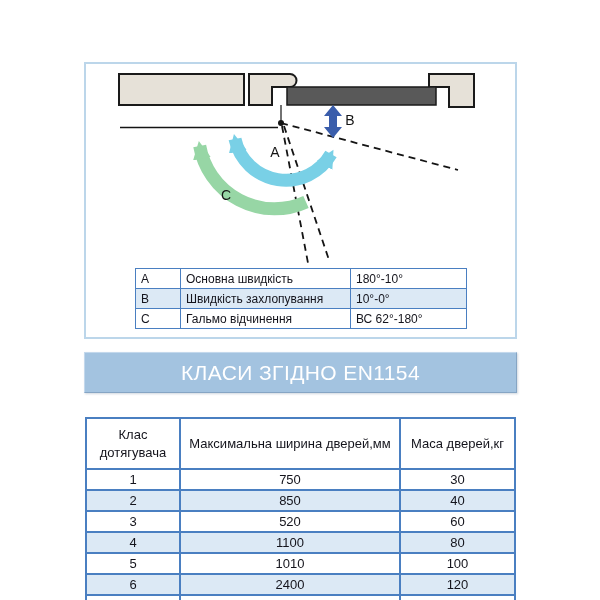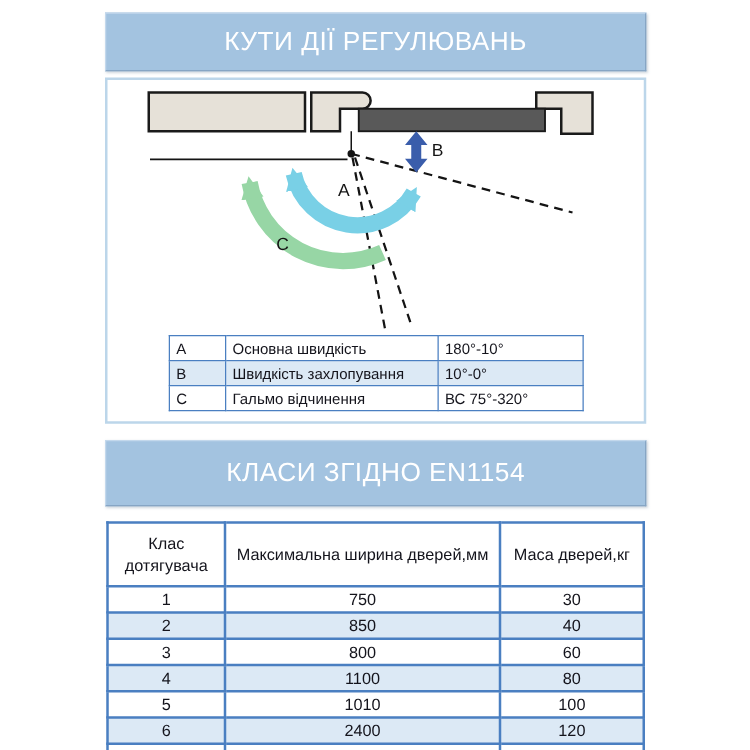"КУТИ ДІЇ РЕГУЛЮВАНЬ" div.title-bar { html: <div>КУТИ ДІЇ РЕГУЛЮВАНЬ</div> -> none }
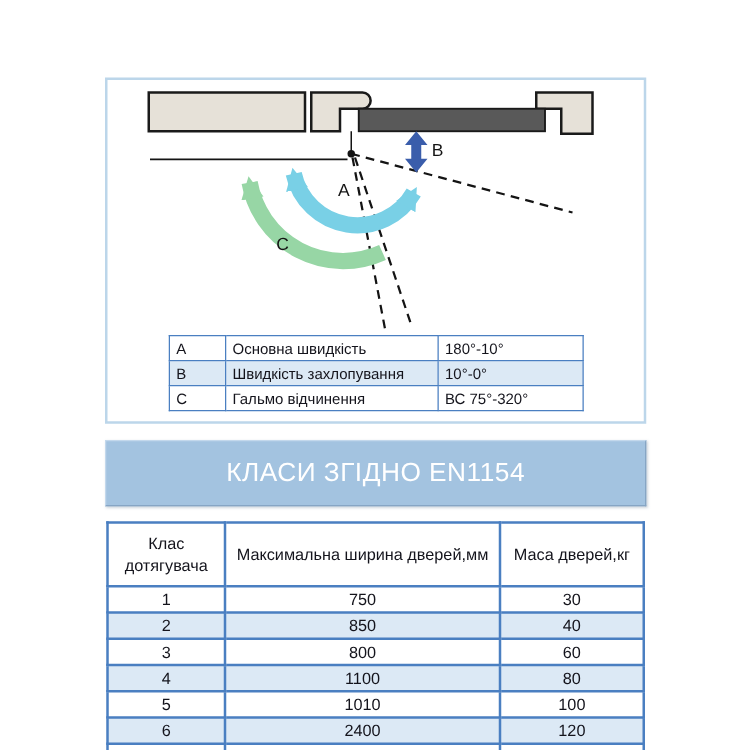"ВС 75°-320°" td { text: 75°-320 -> 62°-180 }
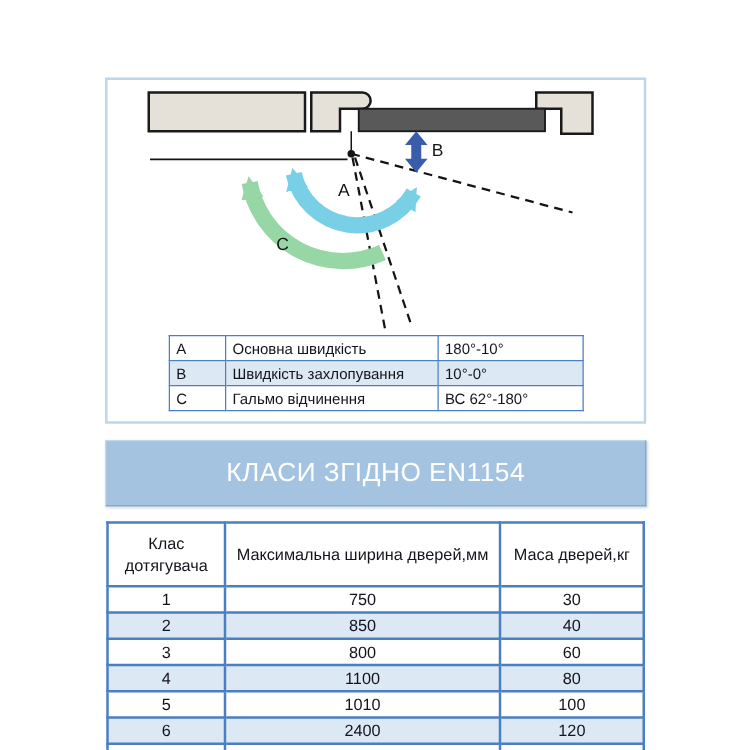"КЛАСИ ЗГІДНО EN1154" #classes-title { height: 53px -> 41px }
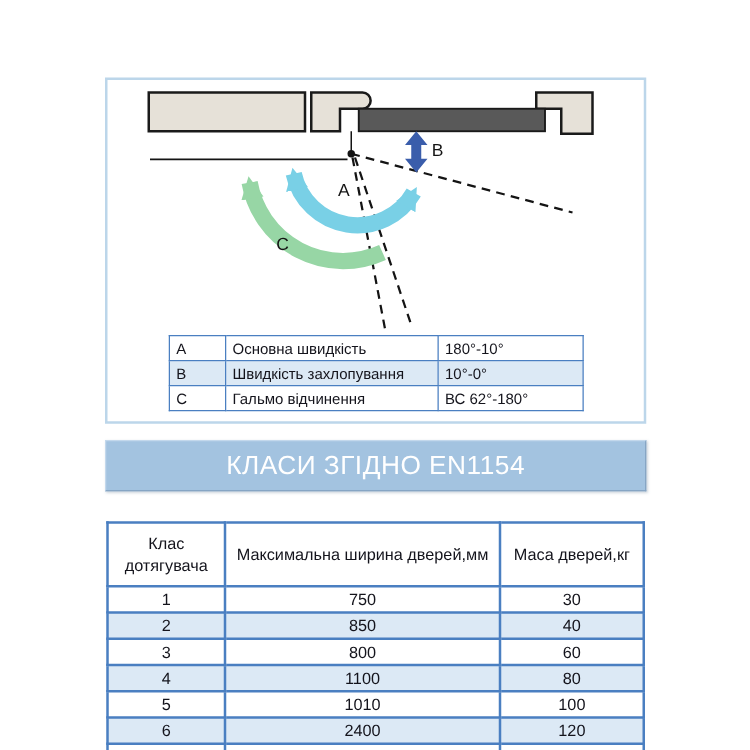"800" td { text: 800 -> 520 }
